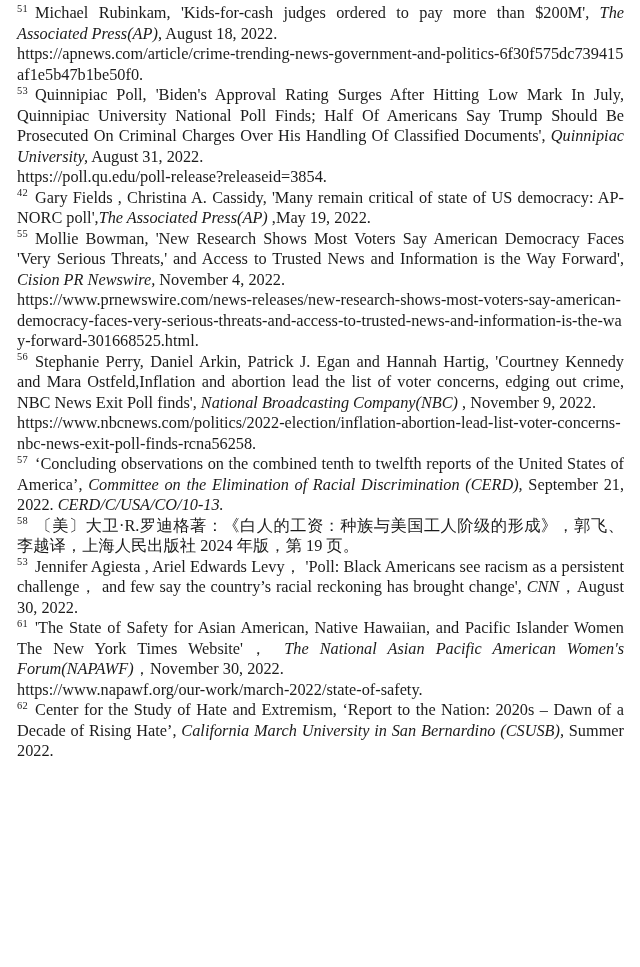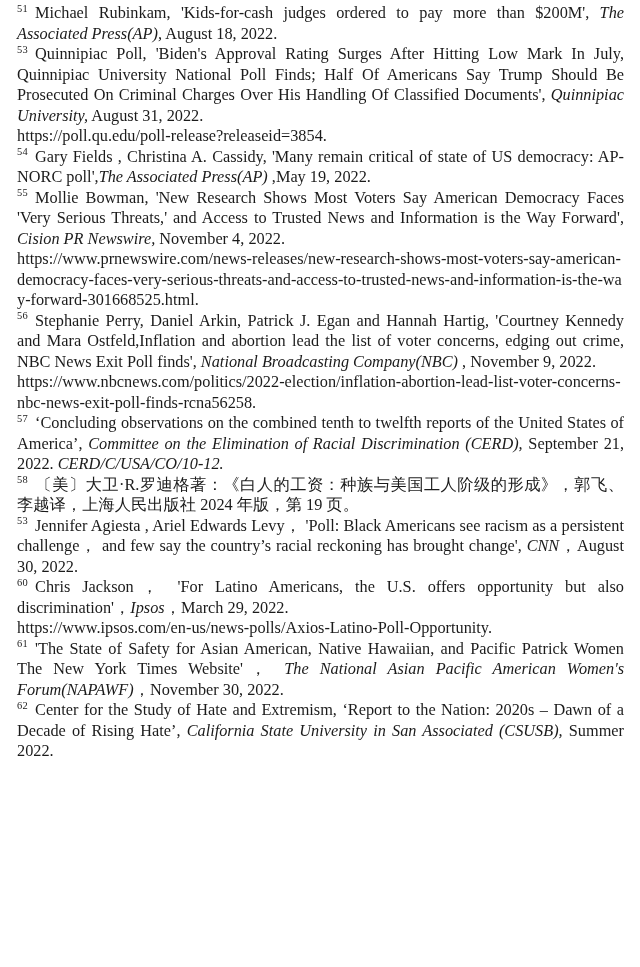"https://apnews.com/article/crime-trendin" span.url { html: none -> <span>https://apnews.com/article/crime-trending-news-government-and-politics-6f30f575dc739415af1e5b47b1be50f0.</span> }
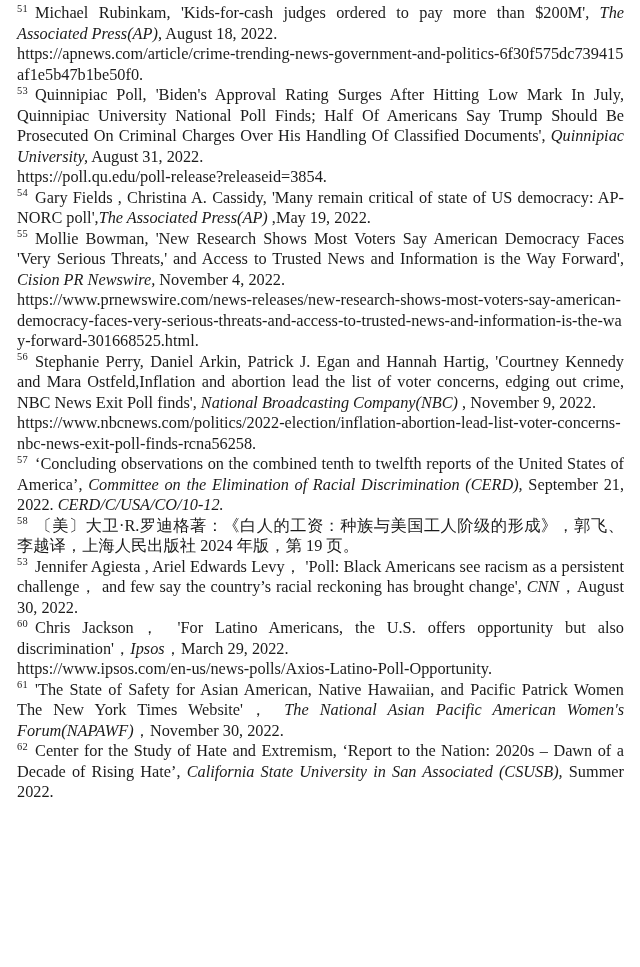"54" sup { text: 54 -> 42 }
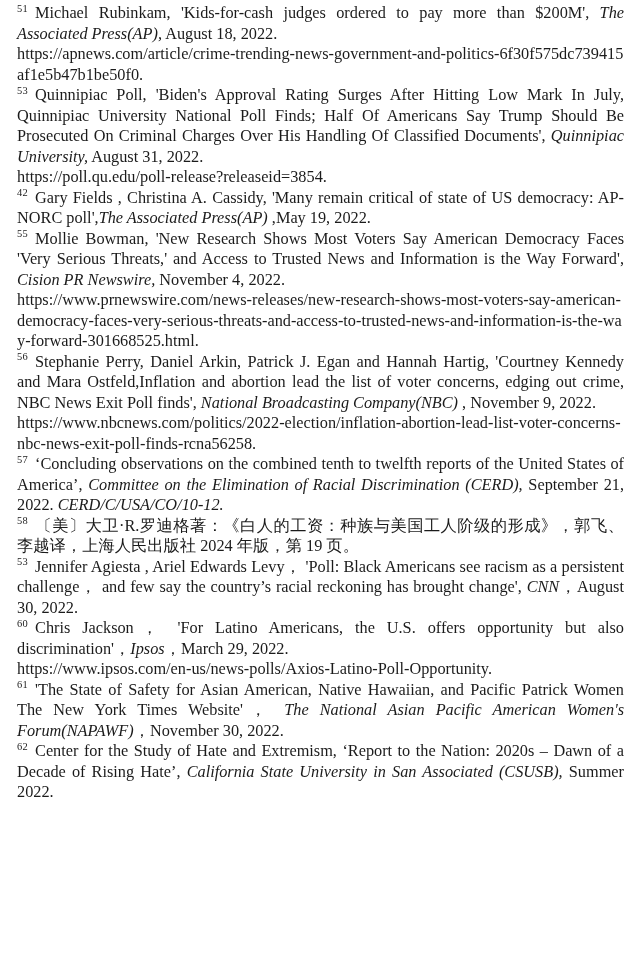"CERD/C/USA/CO/10-12." em { text: CERD/C/USA/CO/10-12 -> CERD/C/USA/CO/10-13 }
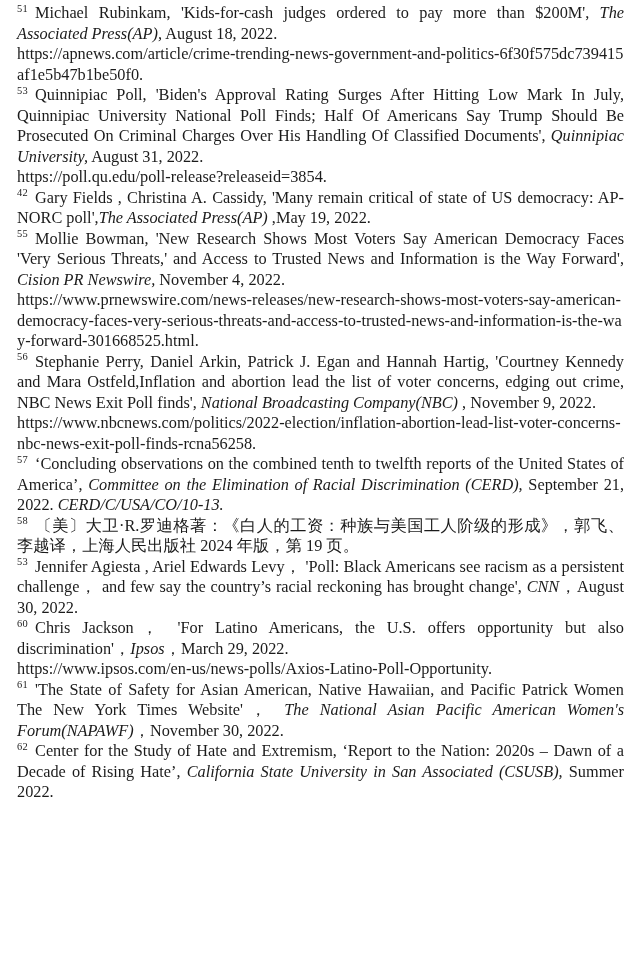"60 Chris Jackson， 'For Latino" p.fn { html: <p><sup>60</sup><span>Chris Jackson， 'For Latino Americans, the U.S. offers opportunity but also discrimination'，</span><em>Ipsos</em><span>，March 29, 2022.</span><br><span>https://www.ipsos.com/en-us/news-polls/Axios-Latino-Poll-Opportunity.</span></p> -> none }
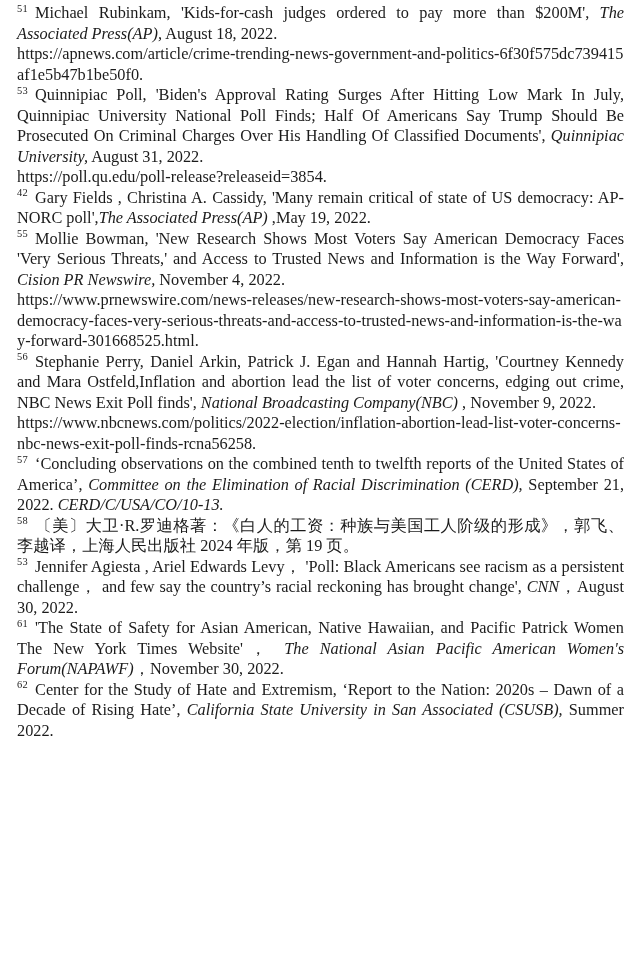"'The State of Safety for" span { text: Patrick -> Islander }
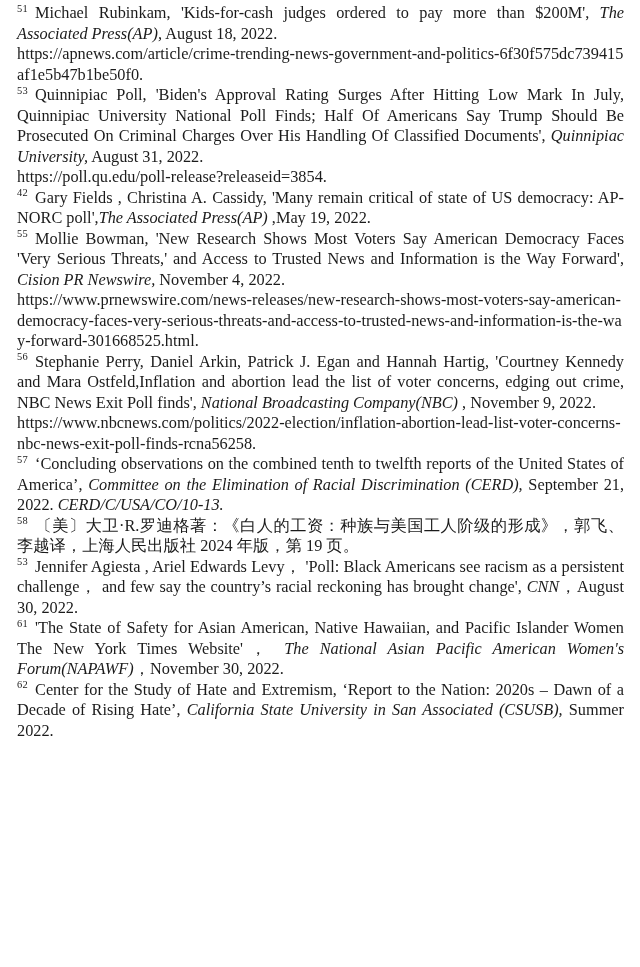"https://www.napawf.org/our-work/march-20" span.url { html: none -> <span>https://www.napawf.org/our-work/march-2022/state-of-safety.</span> }
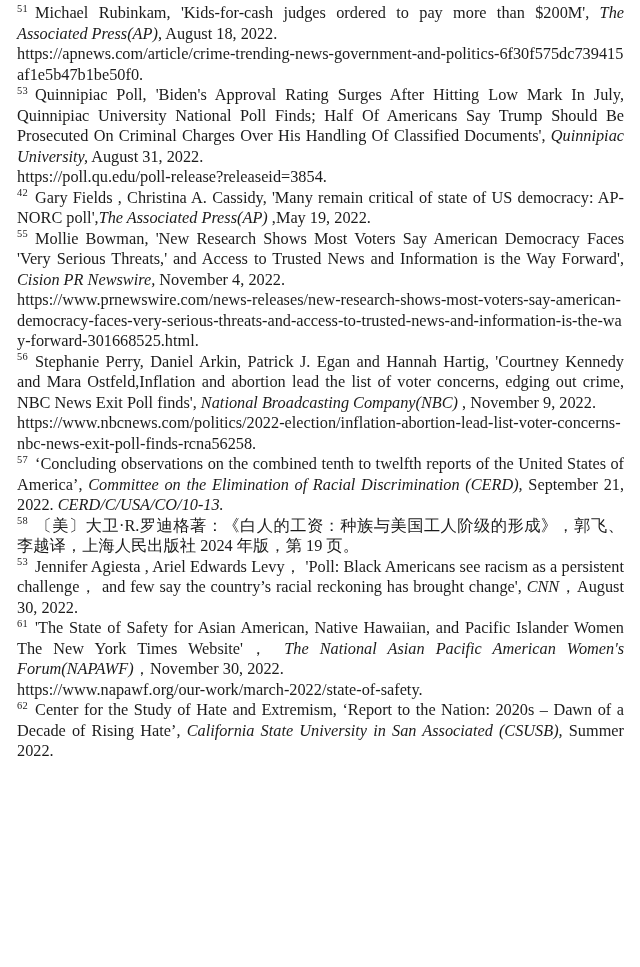"California State University in San" em { text: State University in San Associated -> March University in San Bernardino }
